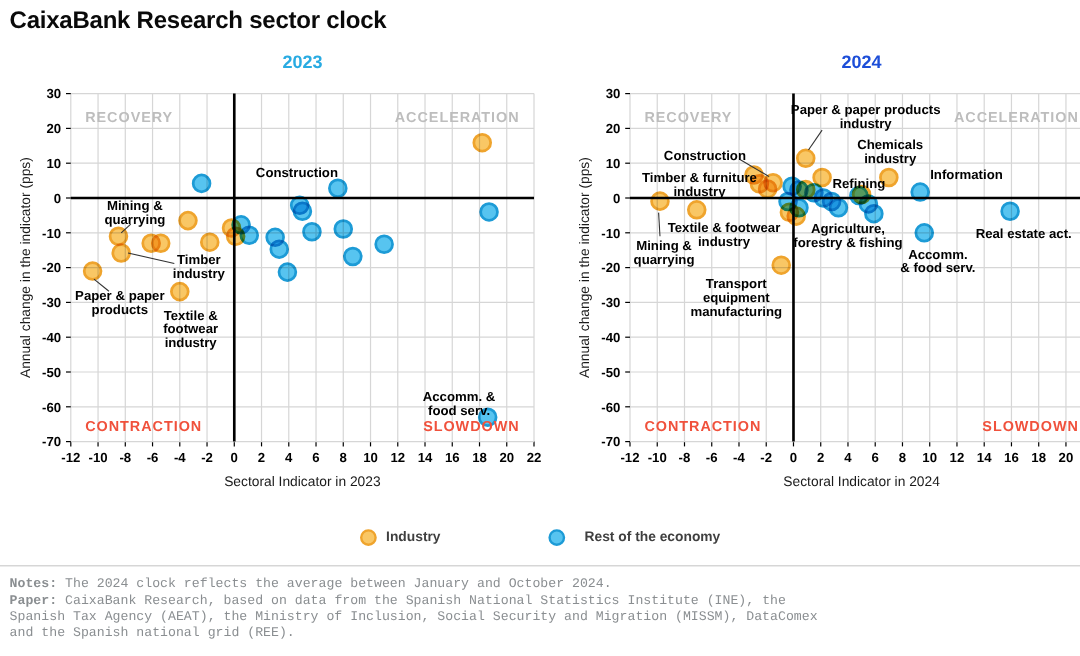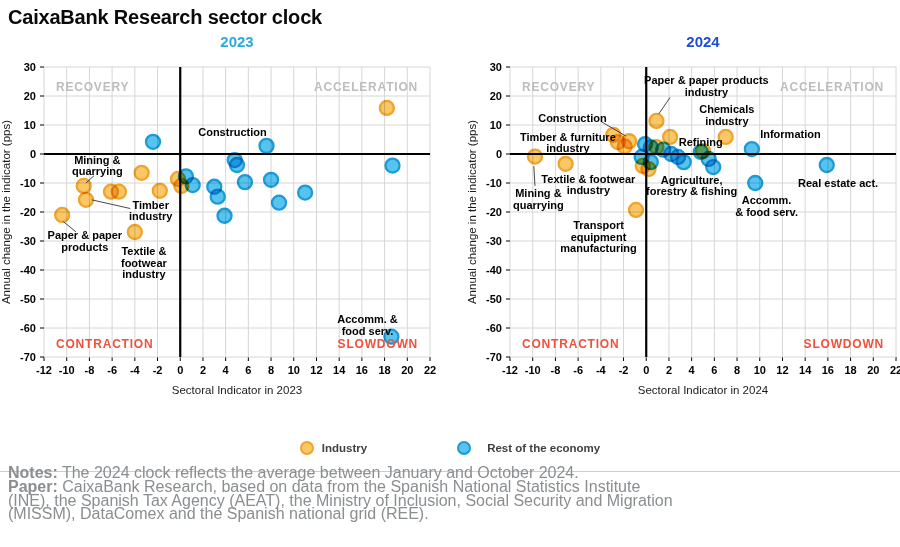"2023" .chart { margin-left: none -> 15px; top: 29px -> 40px }
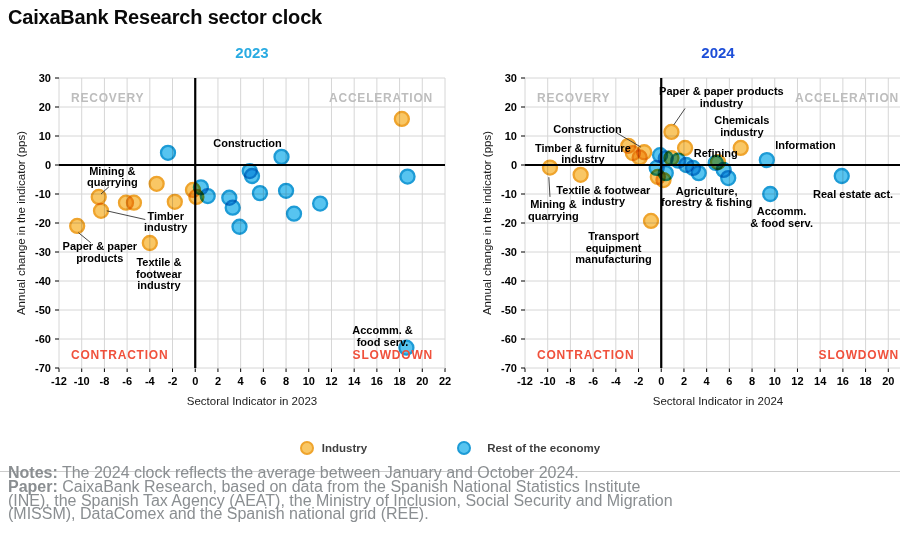"Notes: The 2024 clock reflects" .notes { font-family: none -> Liberation Mono, monospace; font-size: 16px -> 11px; top: 466px -> 481px }
